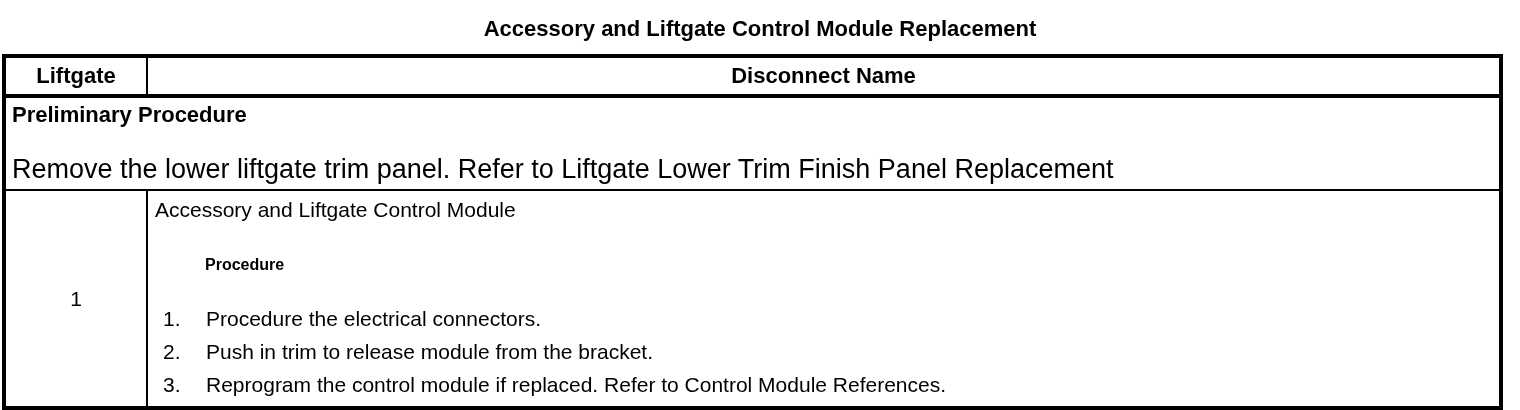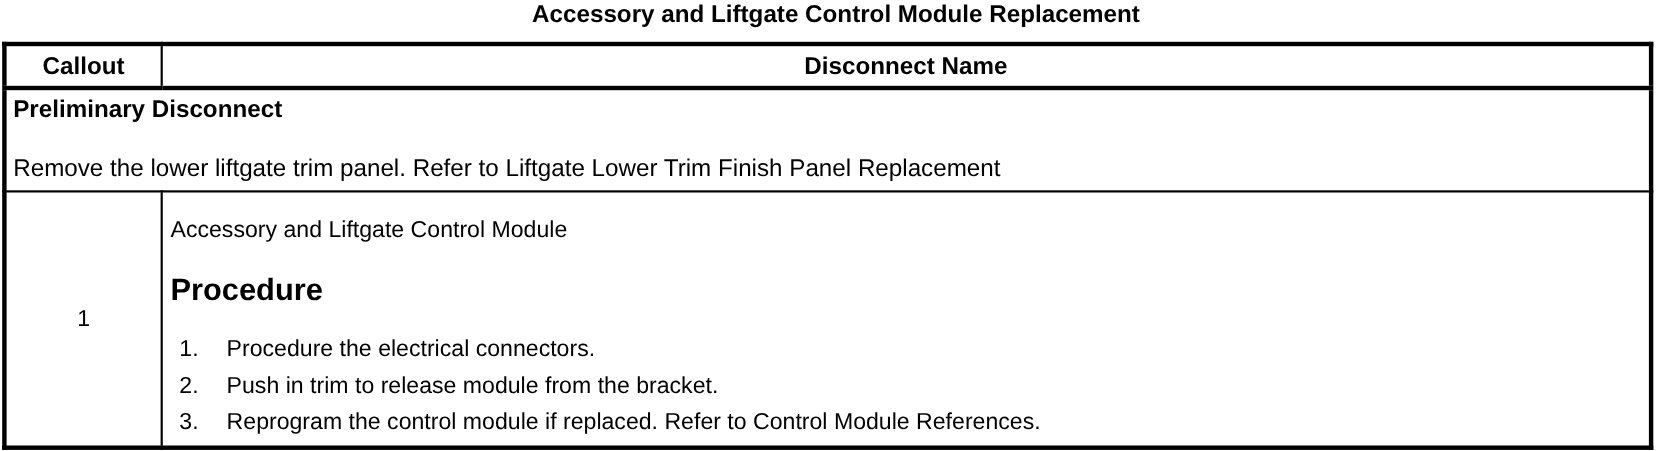"Accessory and Liftgate Control Module Replacement" .page-title { margin-top: 0 -> 16px }
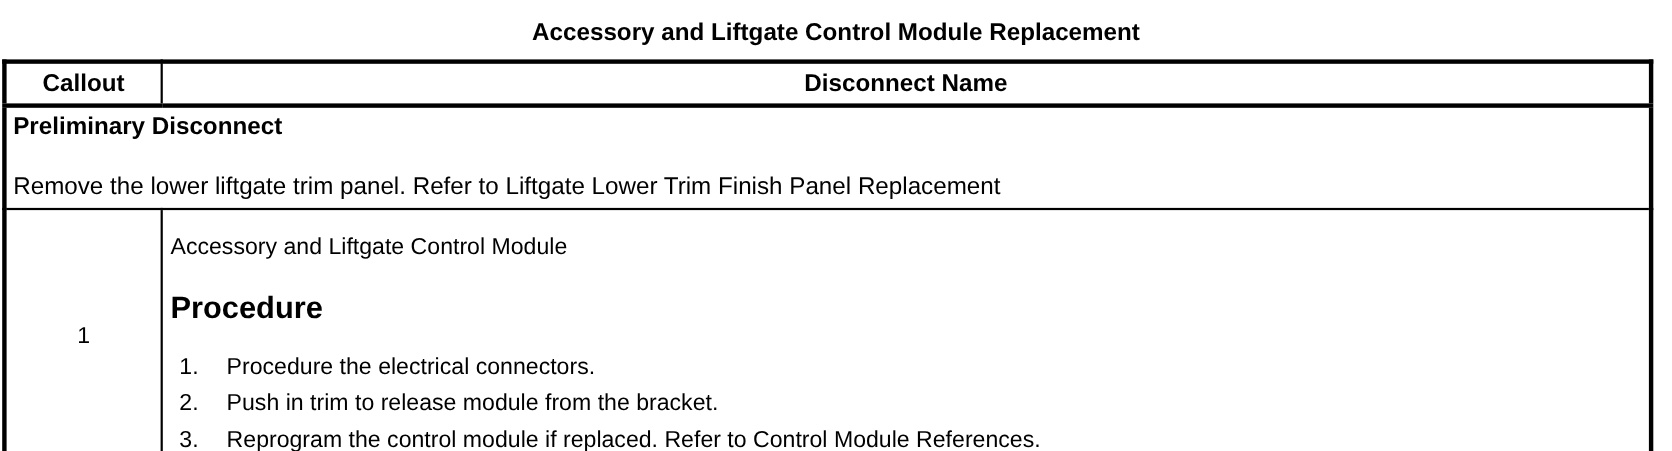"Callout" th { text: Callout -> Liftgate }
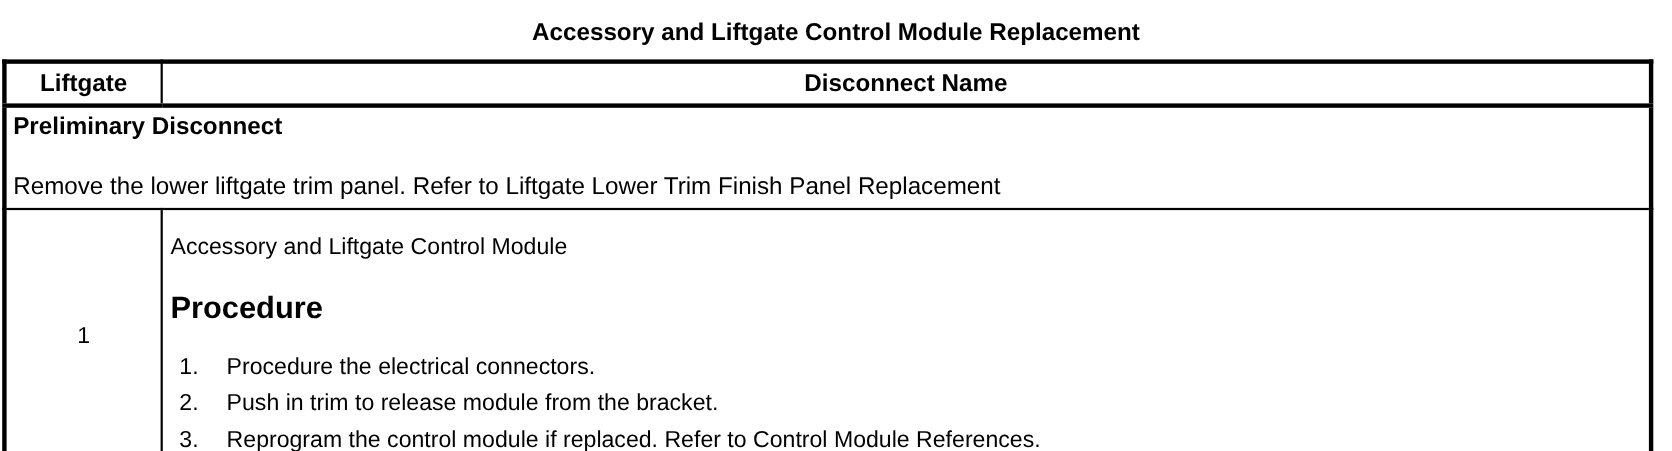"Preliminary Disconnect" div.prelim-heading { text: Disconnect -> Procedure }
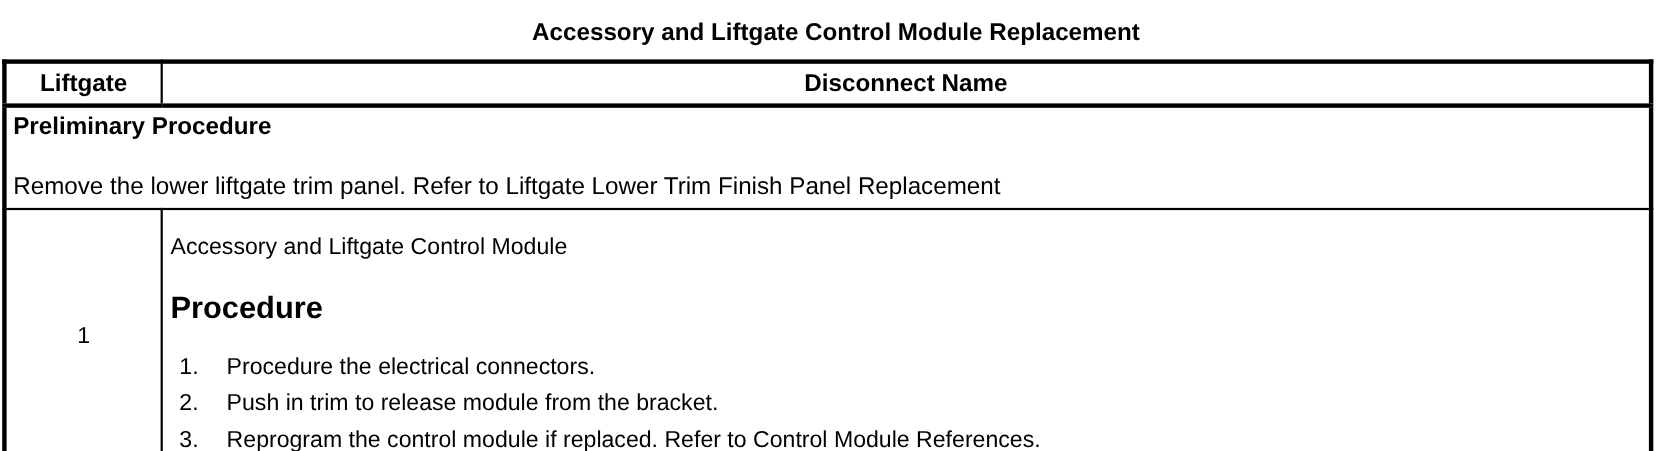"Remove the lower liftgate trim" .prelim-text { font-size: 22px -> 27px }
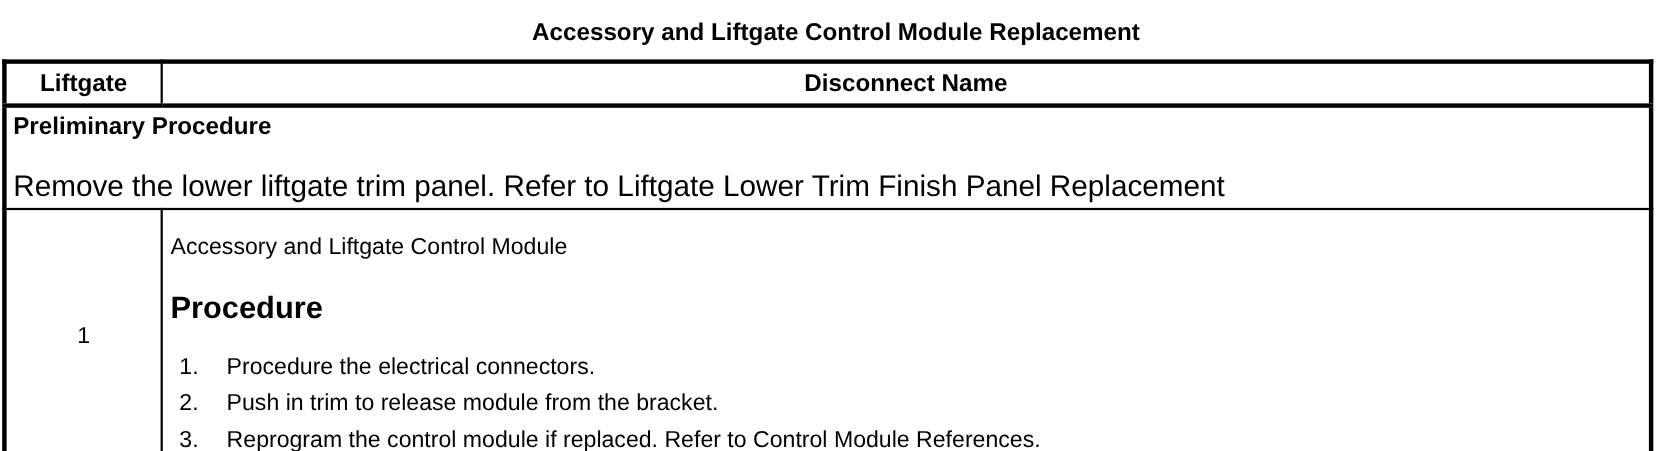"Accessory and Liftgate Control Module" .component-name { margin-top: 15px -> none }
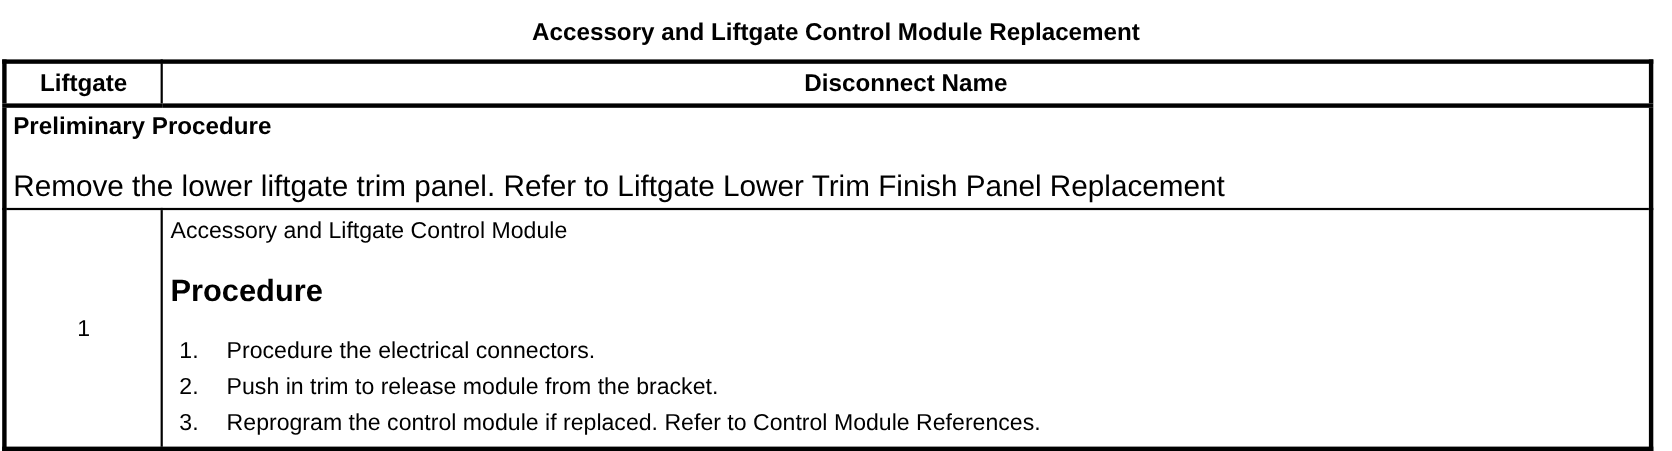"Procedure" .proc-heading { font-size: 28px -> 16px; margin-left: none -> 50px }
